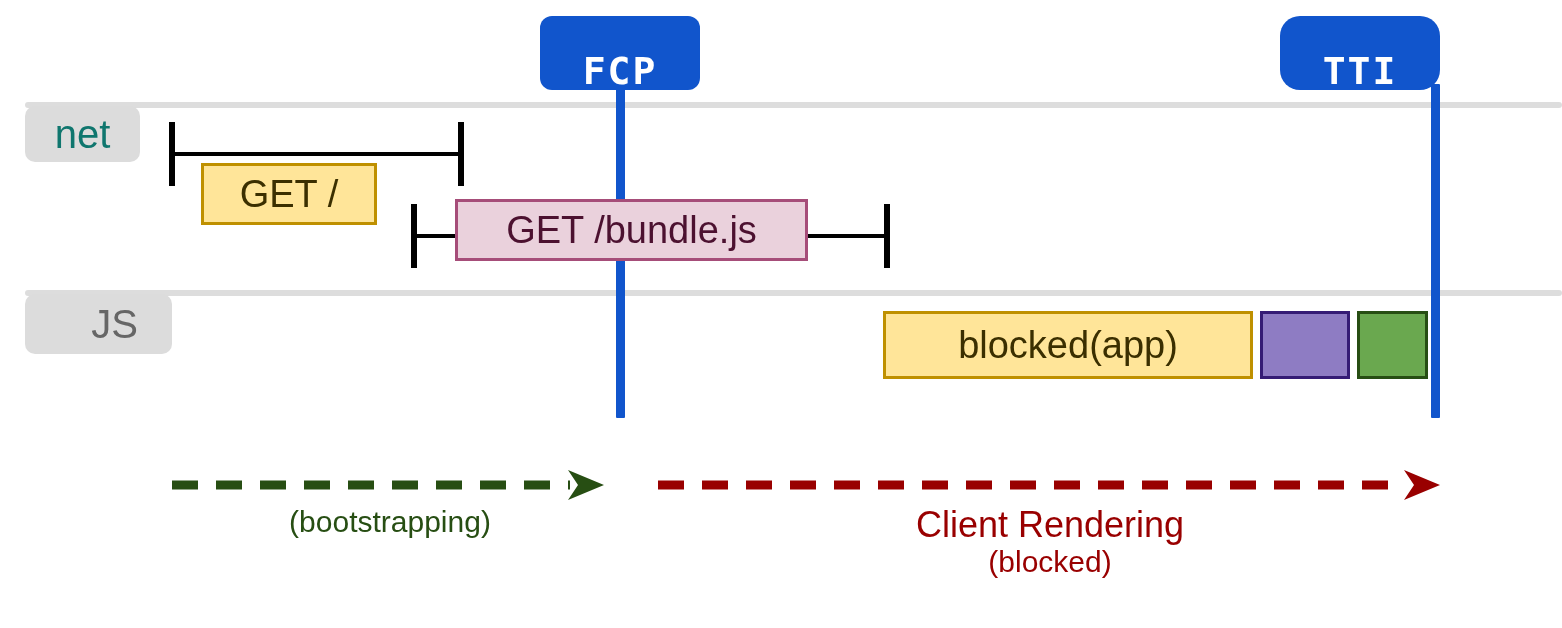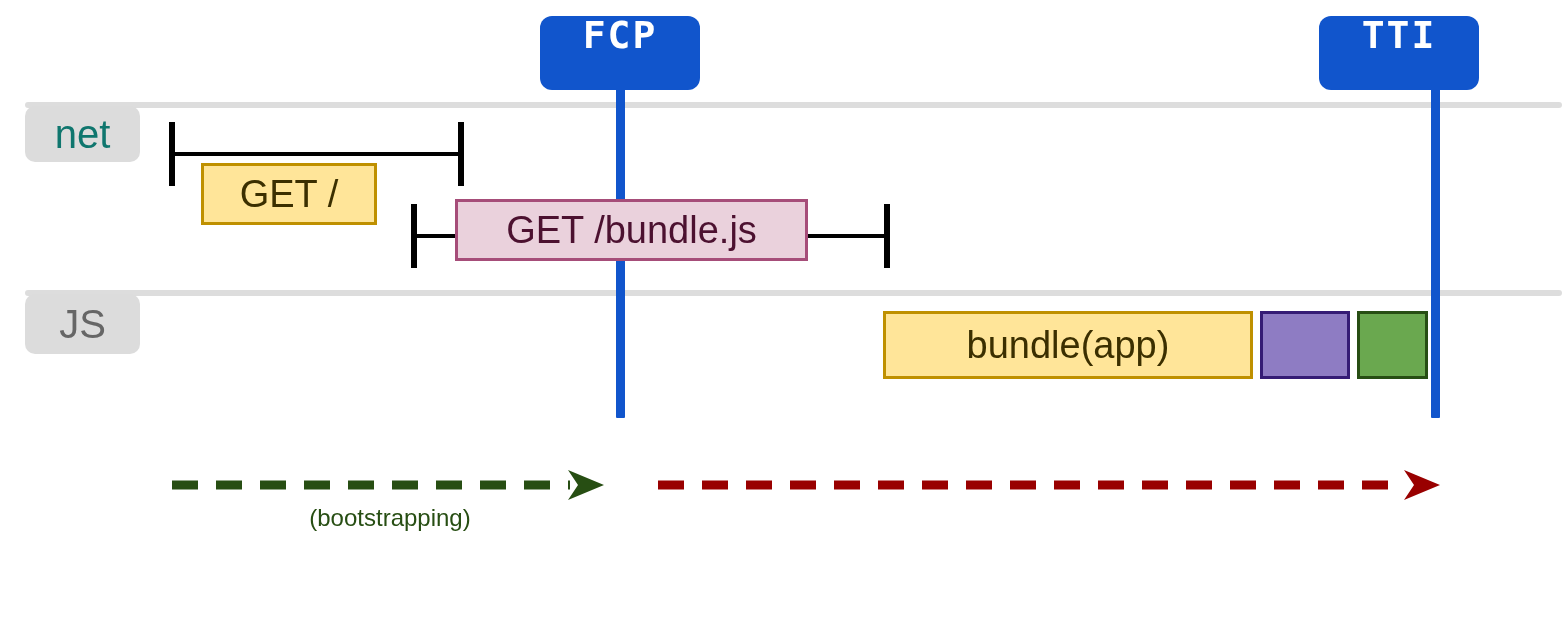"FCP" .marker-badge { align-items: flex-start -> flex-end }
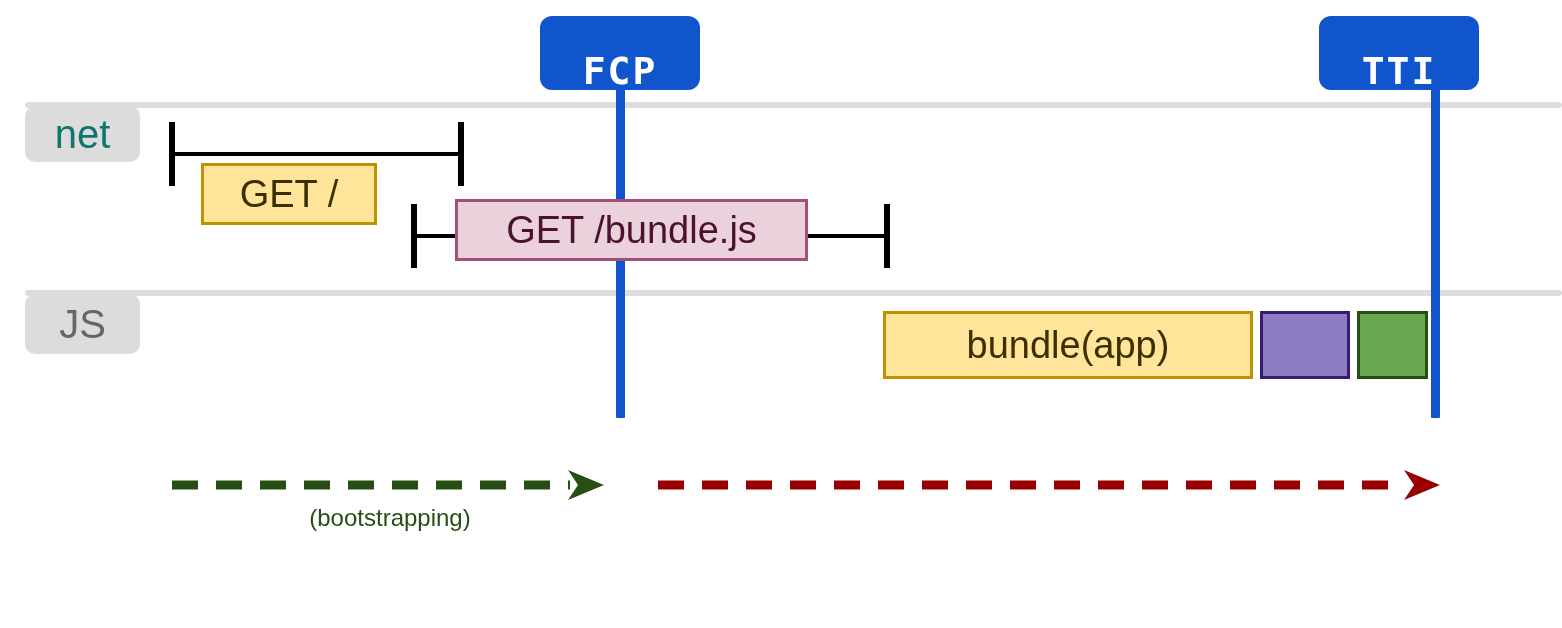"TTI" #marker-badge-tti { border-radius: none -> 20px; left: 1319px -> 1280px }
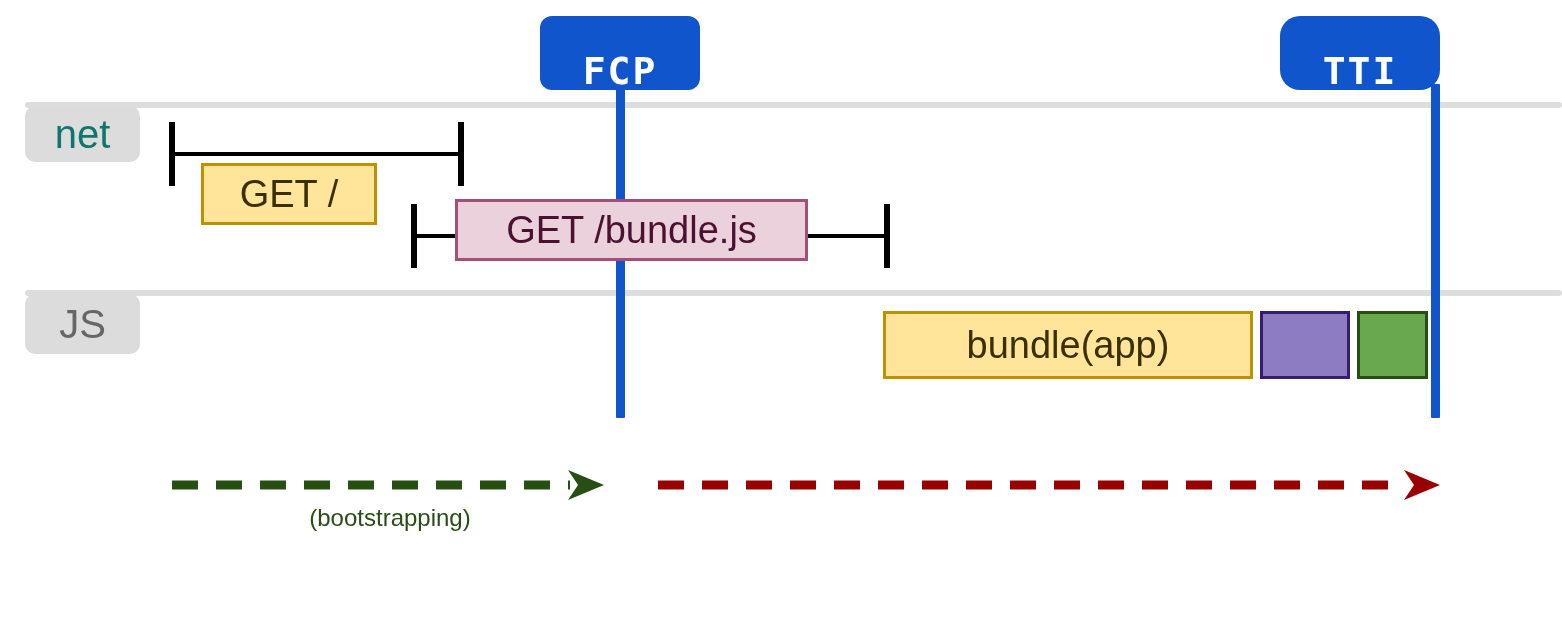"JS" div.lane-tab { padding-left: none -> 32px }
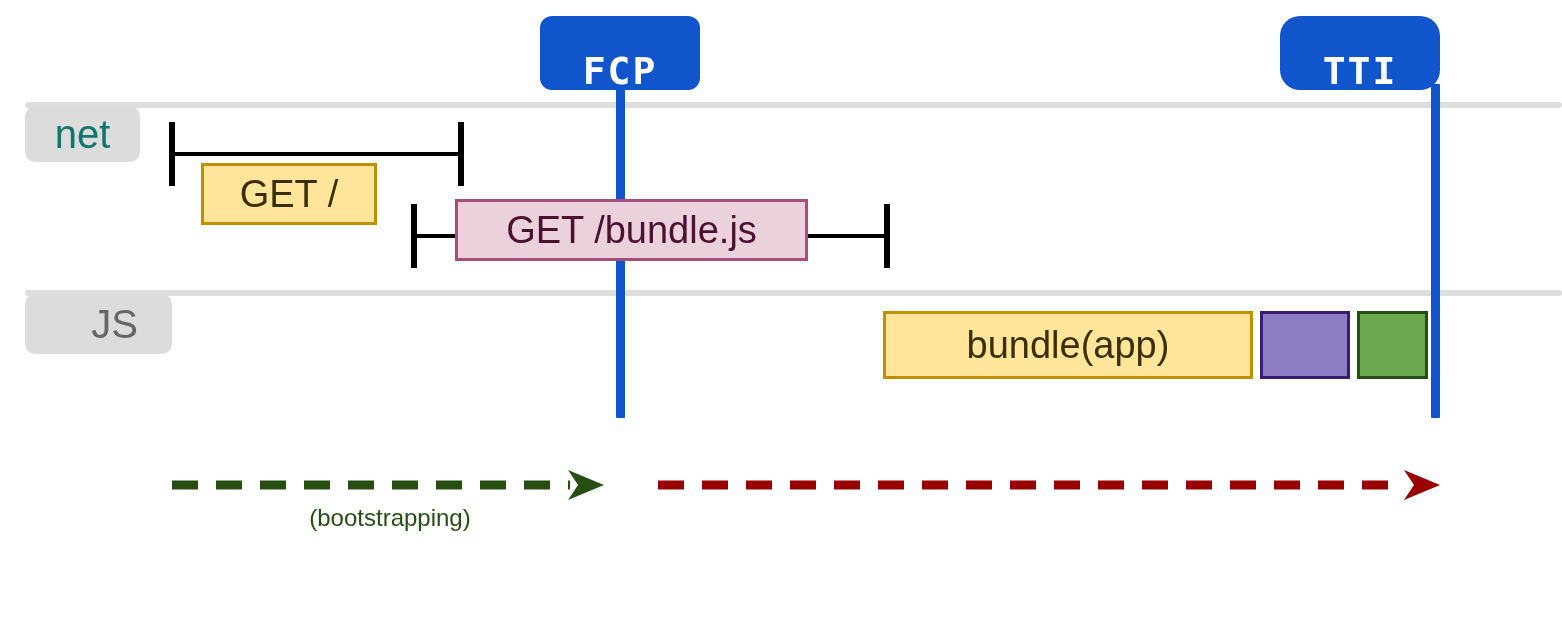"bundle(app)" span { text: bundle -> blocked }
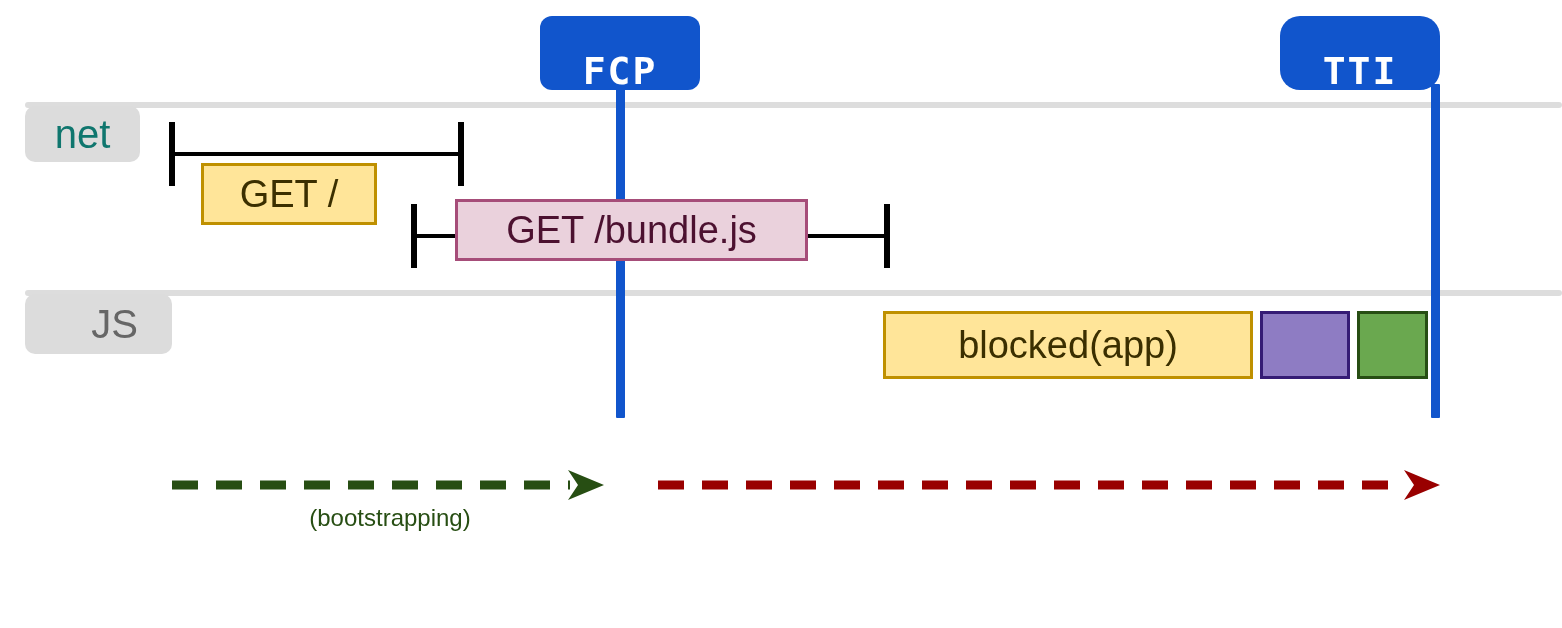"(bootstrapping)" .phase-caption .phase-sub { font-size: 24px -> 30px }
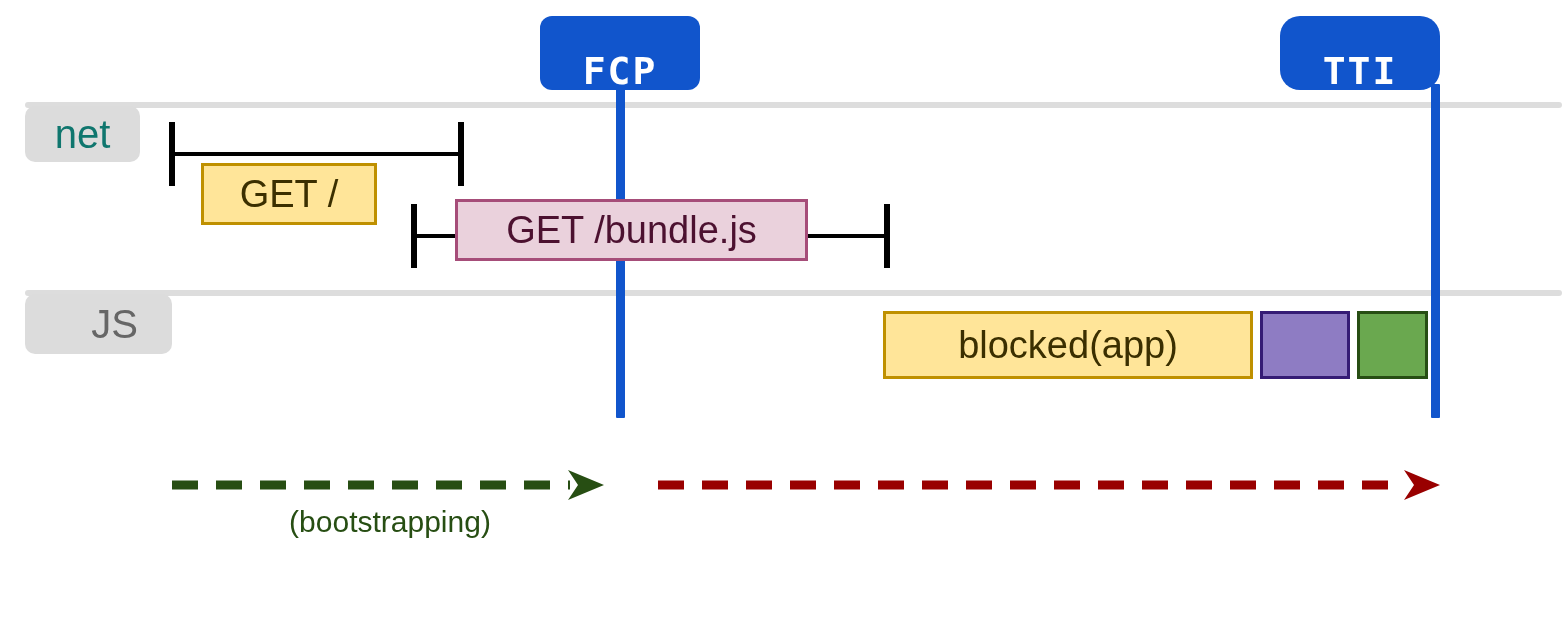"Client Rendering" div.phase-caption { html: none -> <div> <span>Client Rendering</span> <span>(blocked)</span> </div> }
